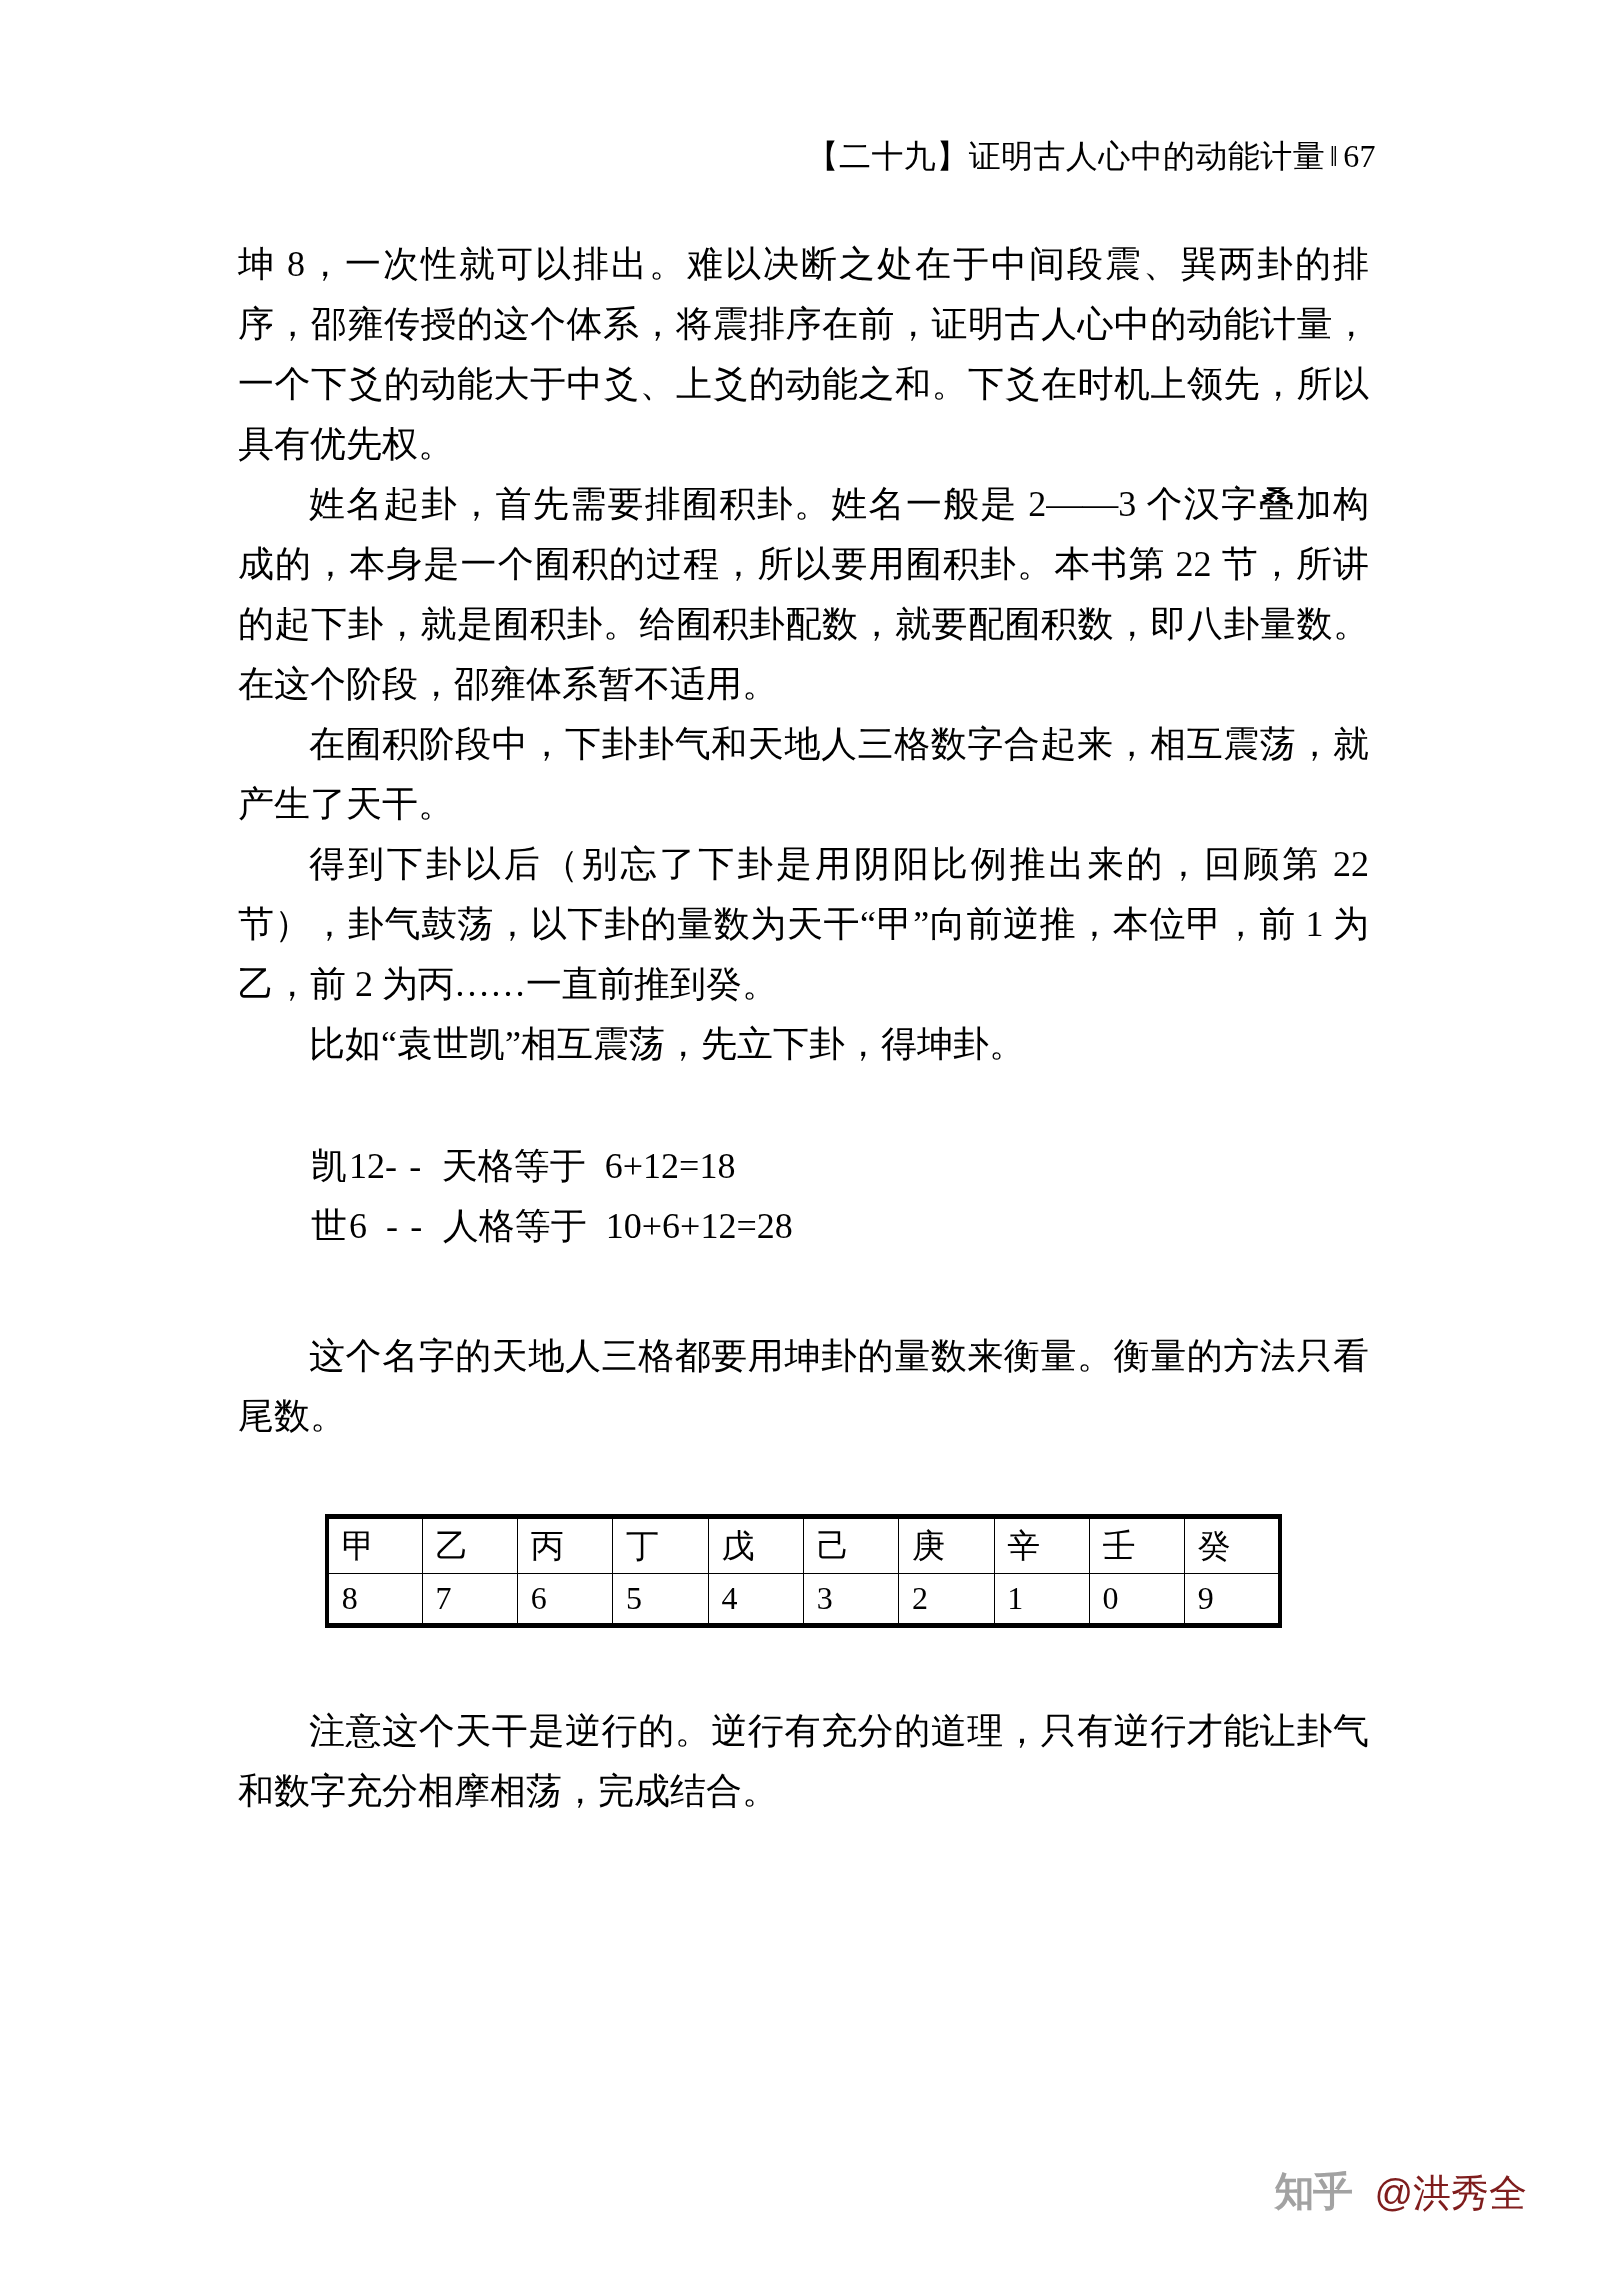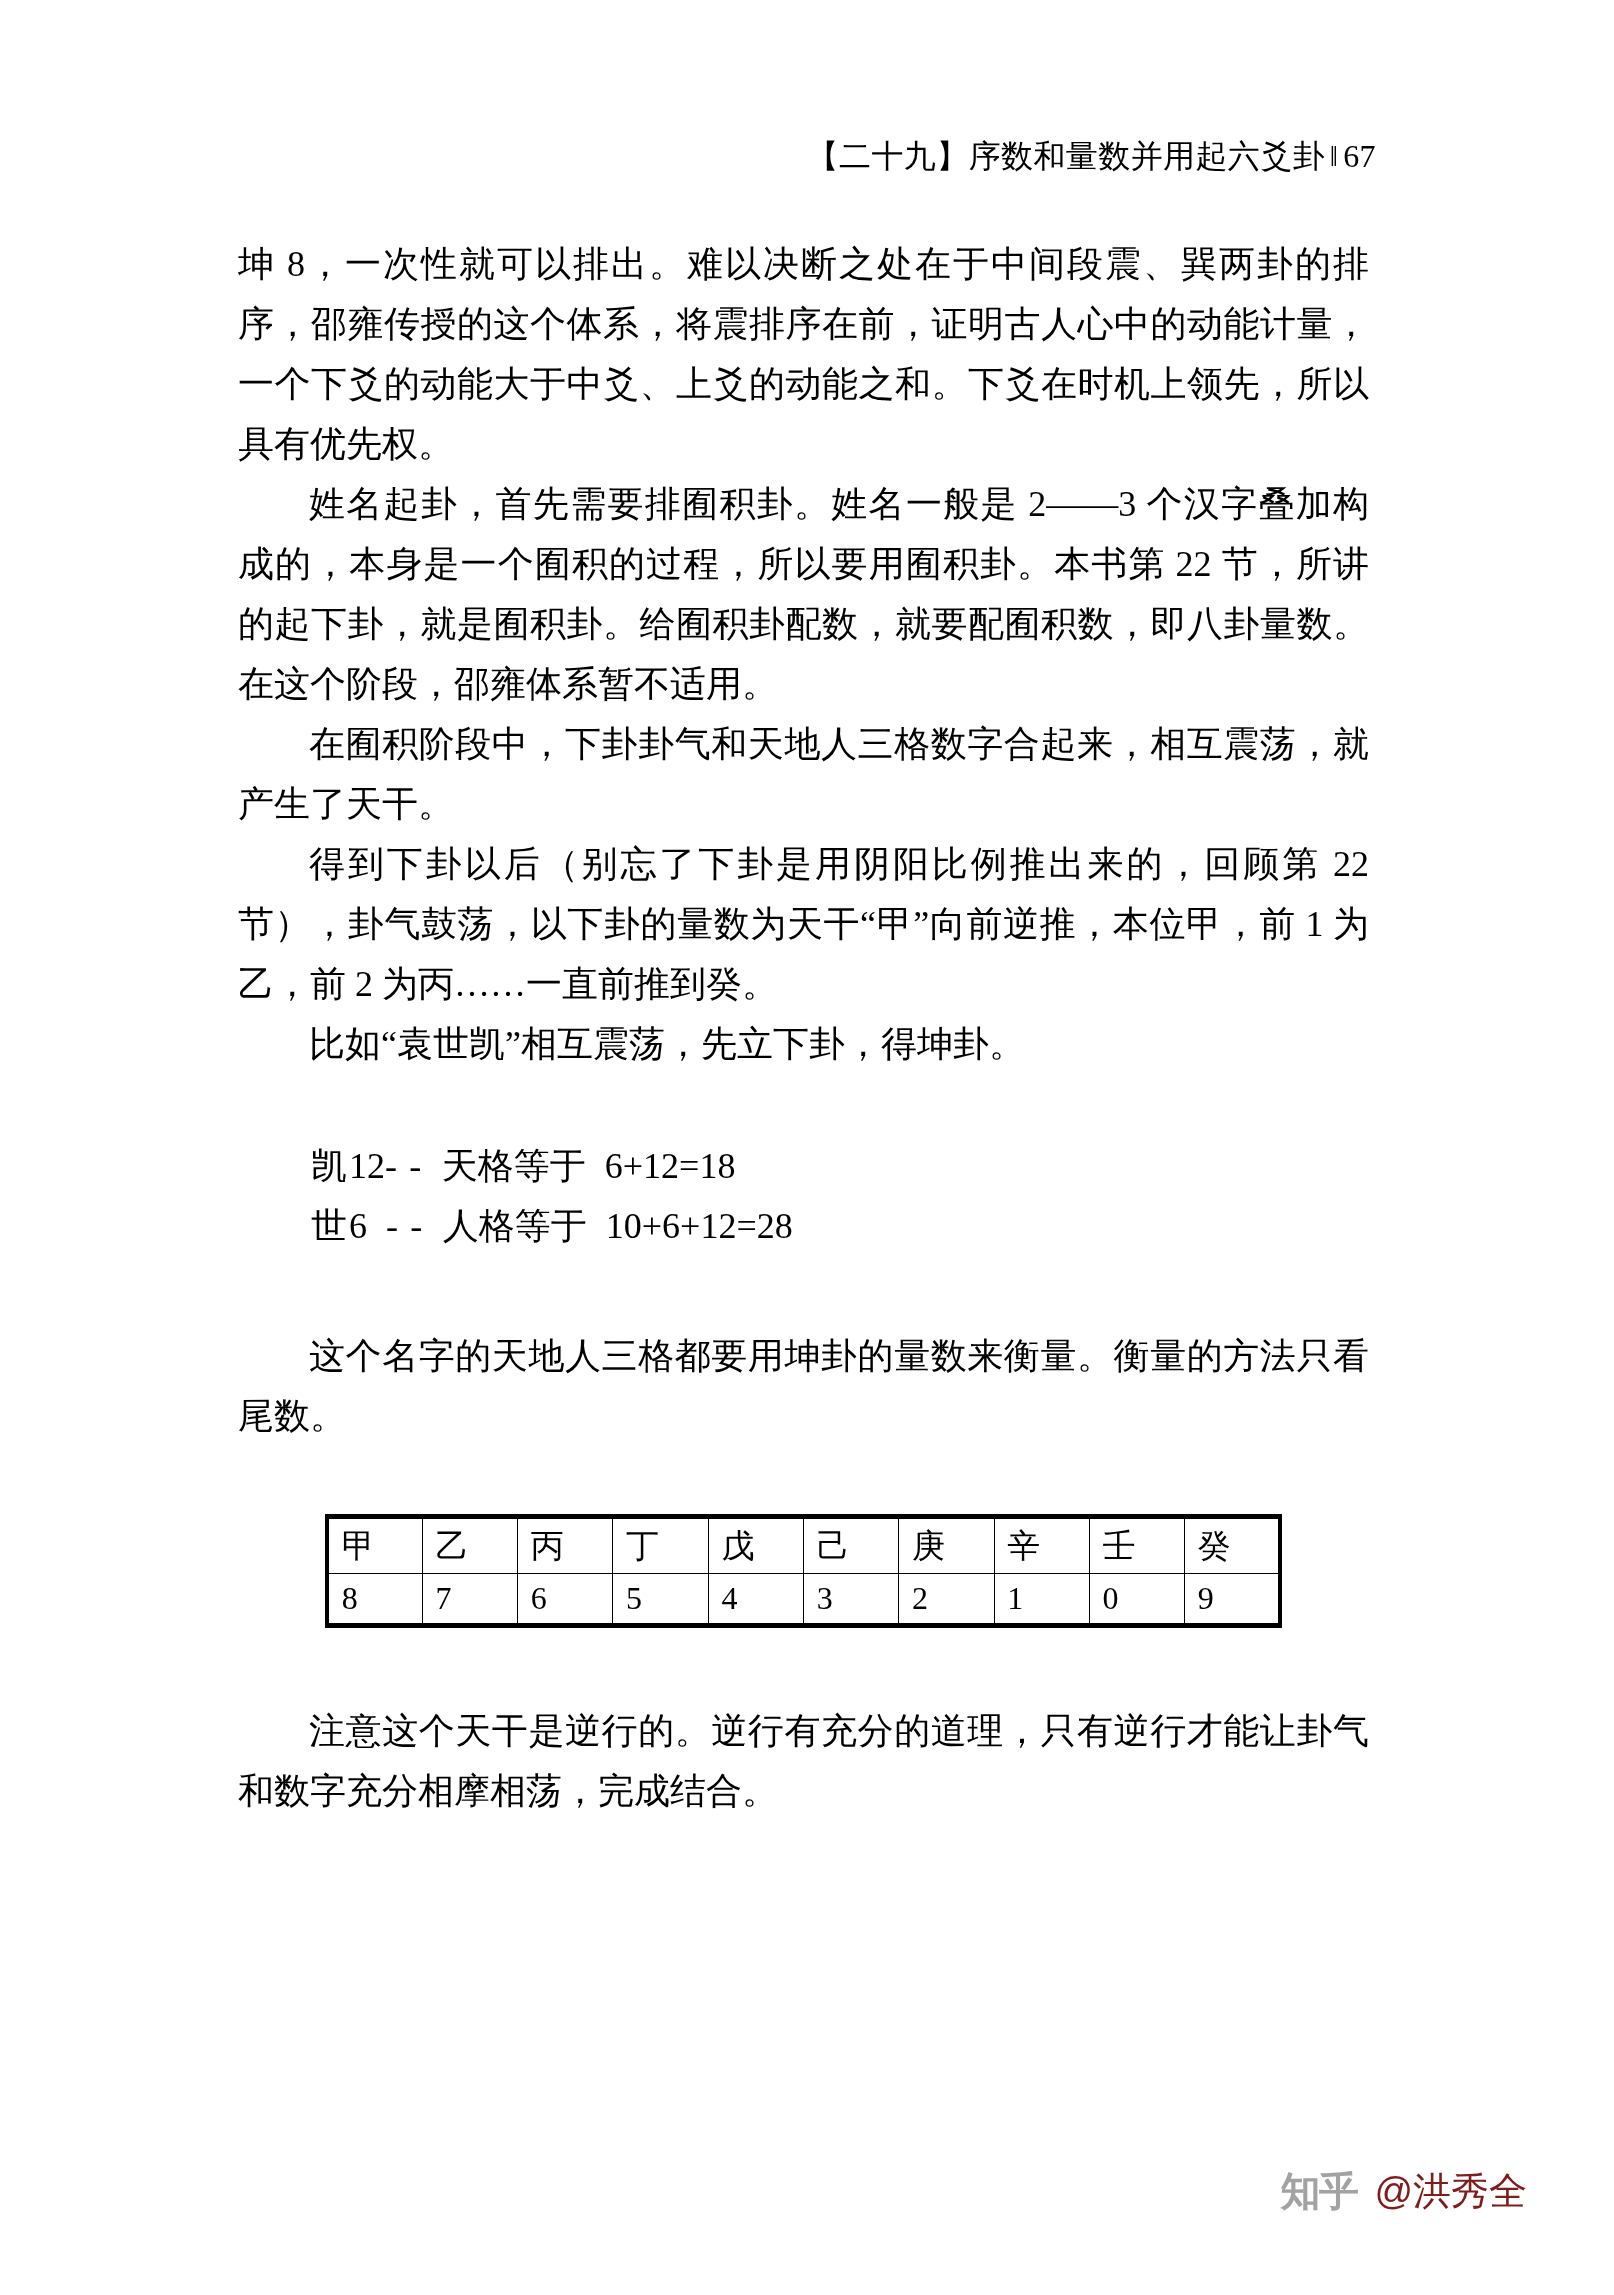"【二十九】序数和量数并用起六爻卦" span { text: 序数和量数并用起六爻卦 -> 证明古人心中的动能计量 }
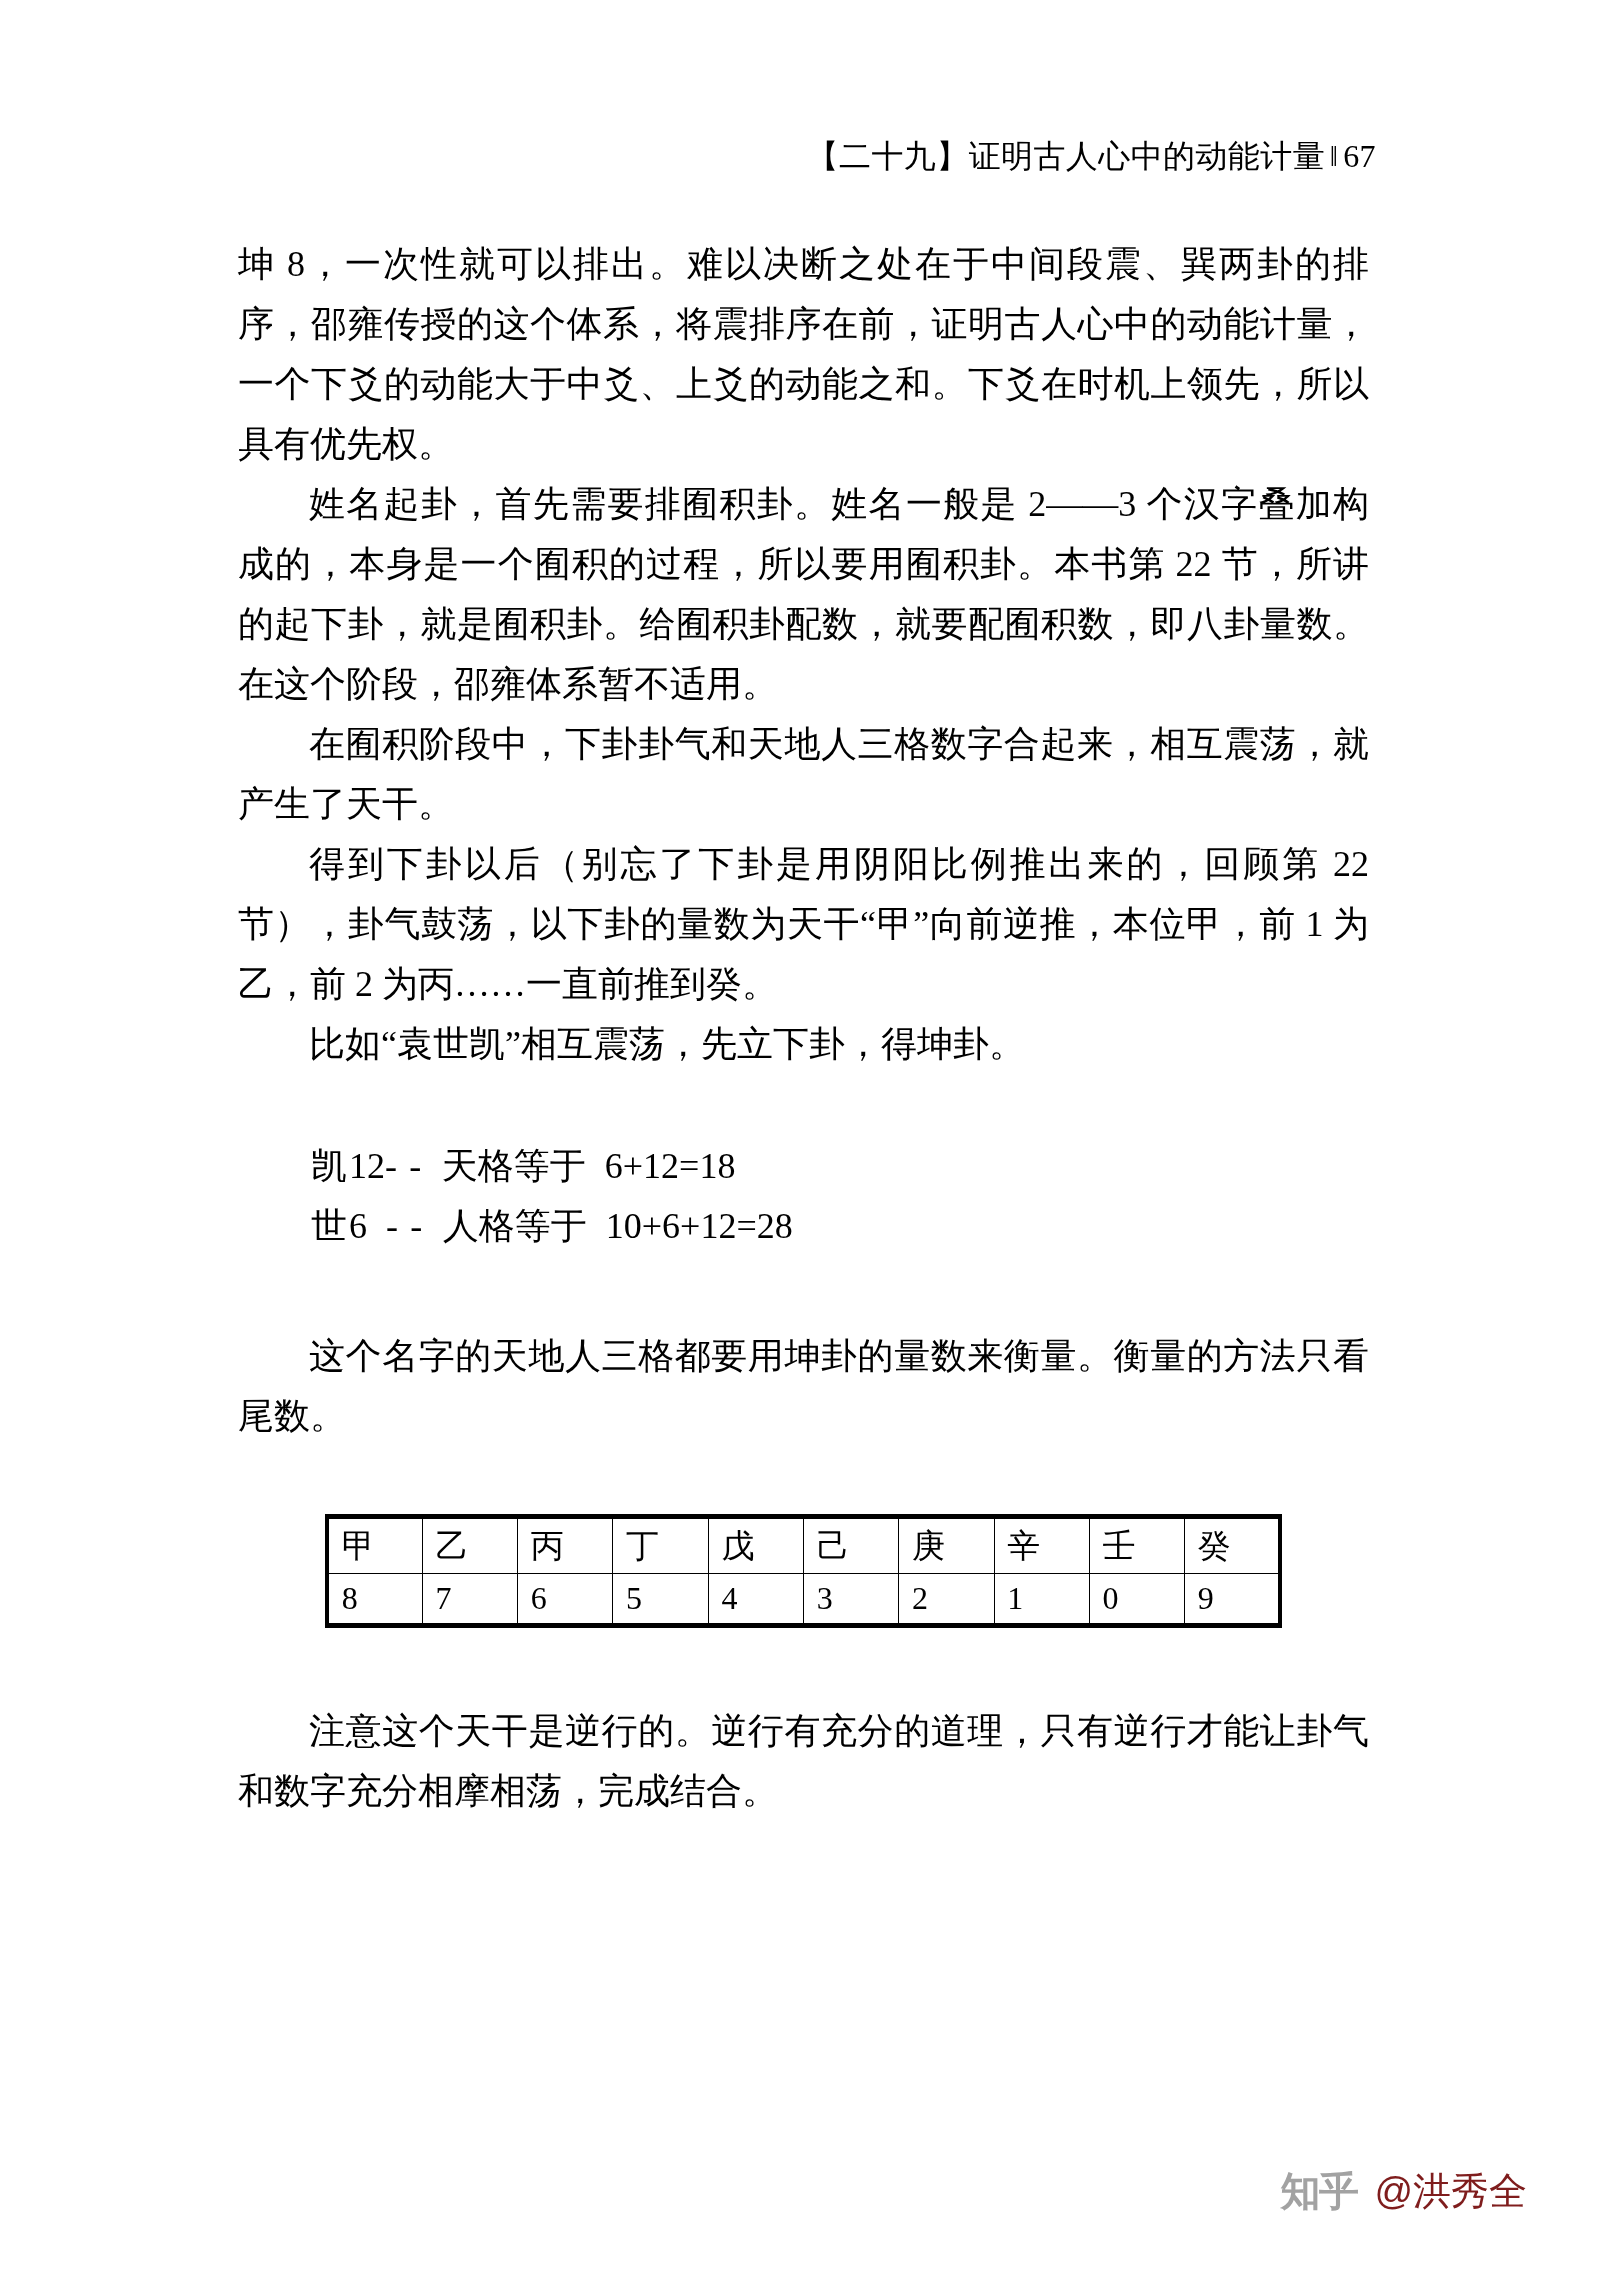"知乎" .watermark { align-items: center -> flex-end; gap: 17px -> 23px }
